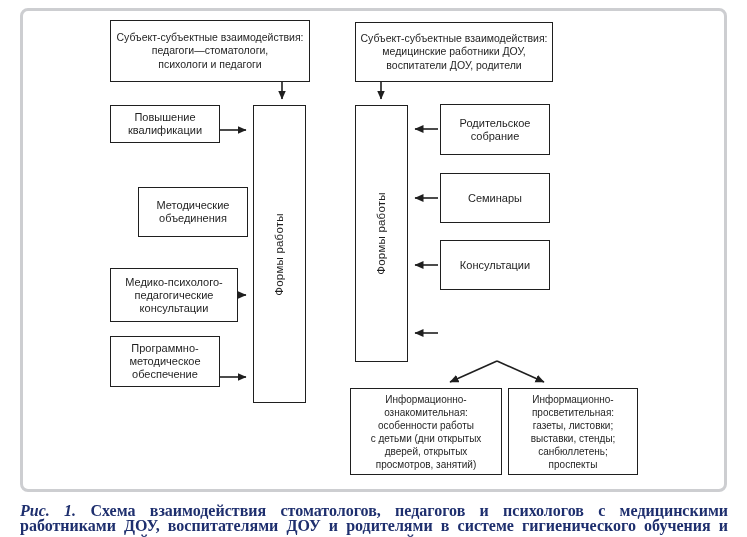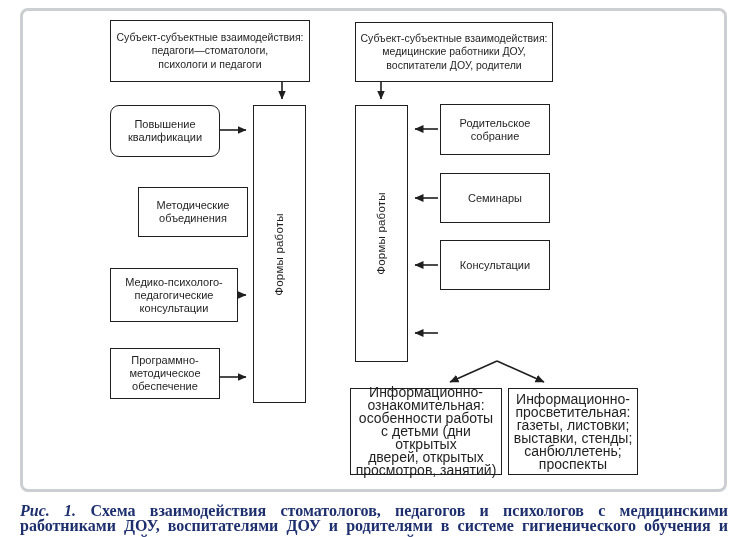"Повышение" div.box { border-radius: 9px -> none; height: 52px -> 38px }
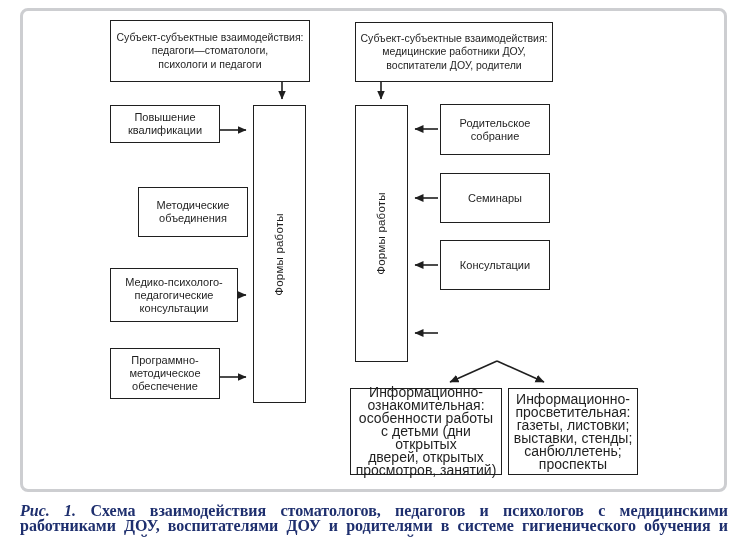"Программно-" div.box { top: 348px -> 336px }
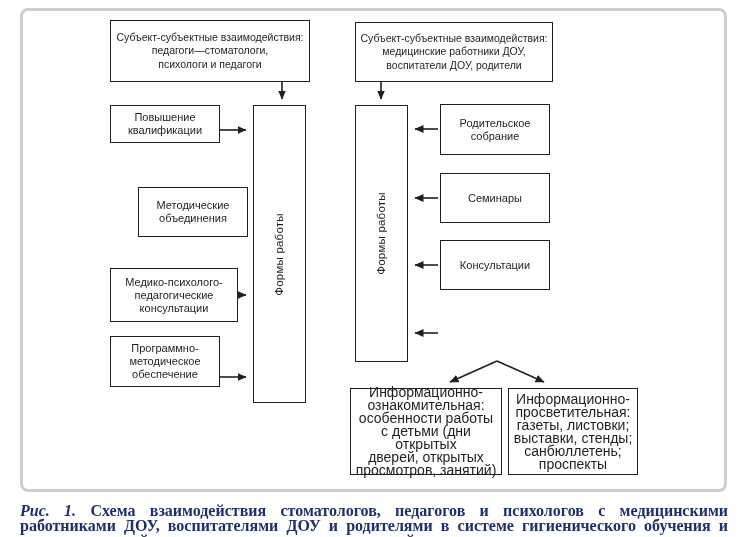"Информационно-" .leaf { font-size: 14px -> 10px }
